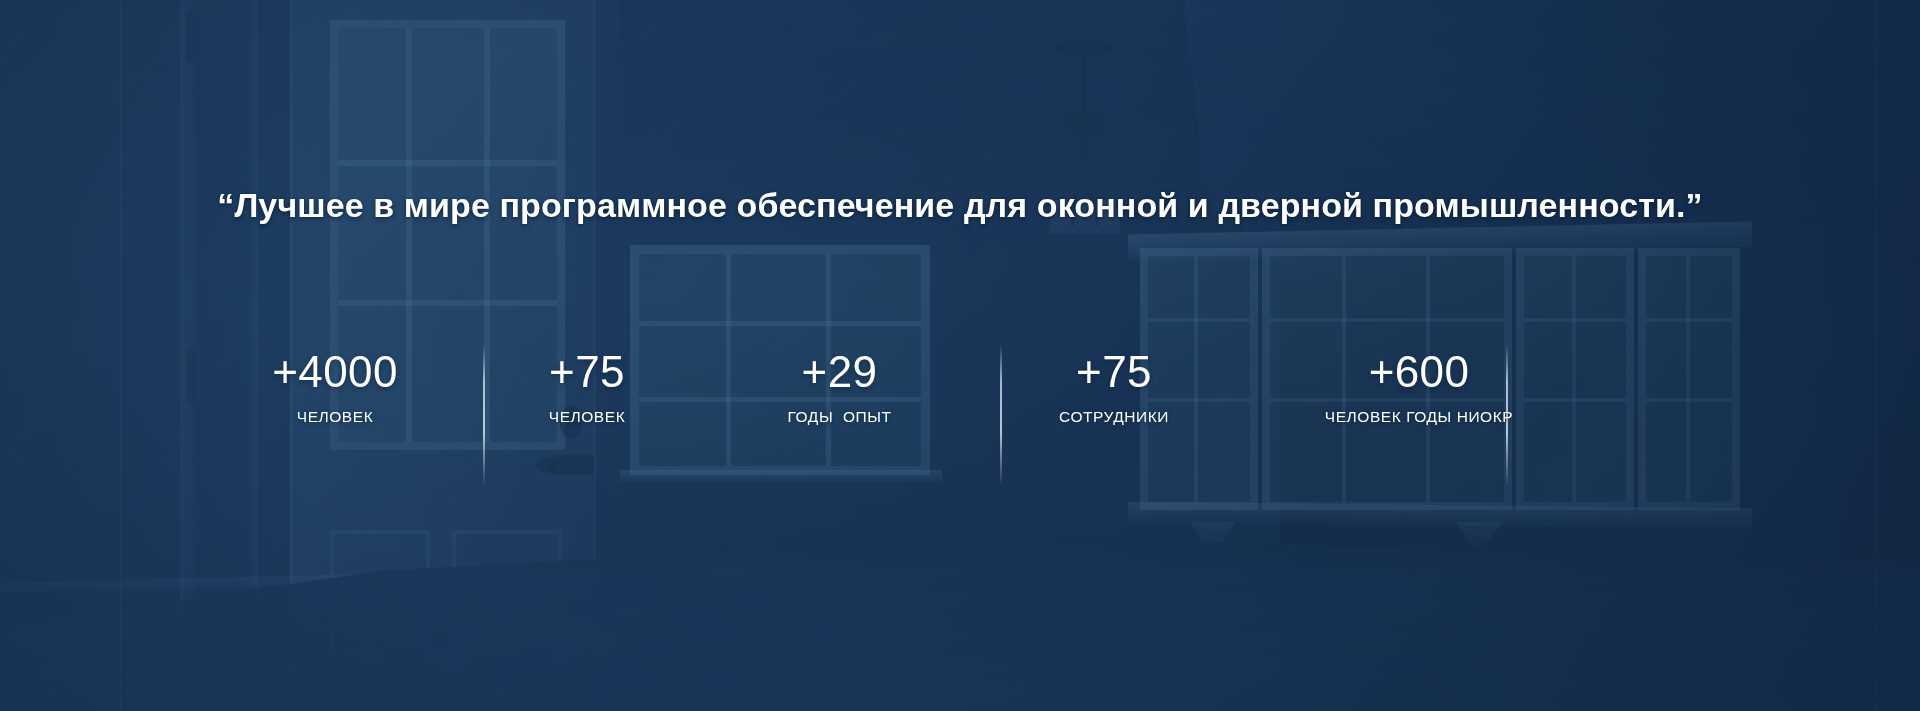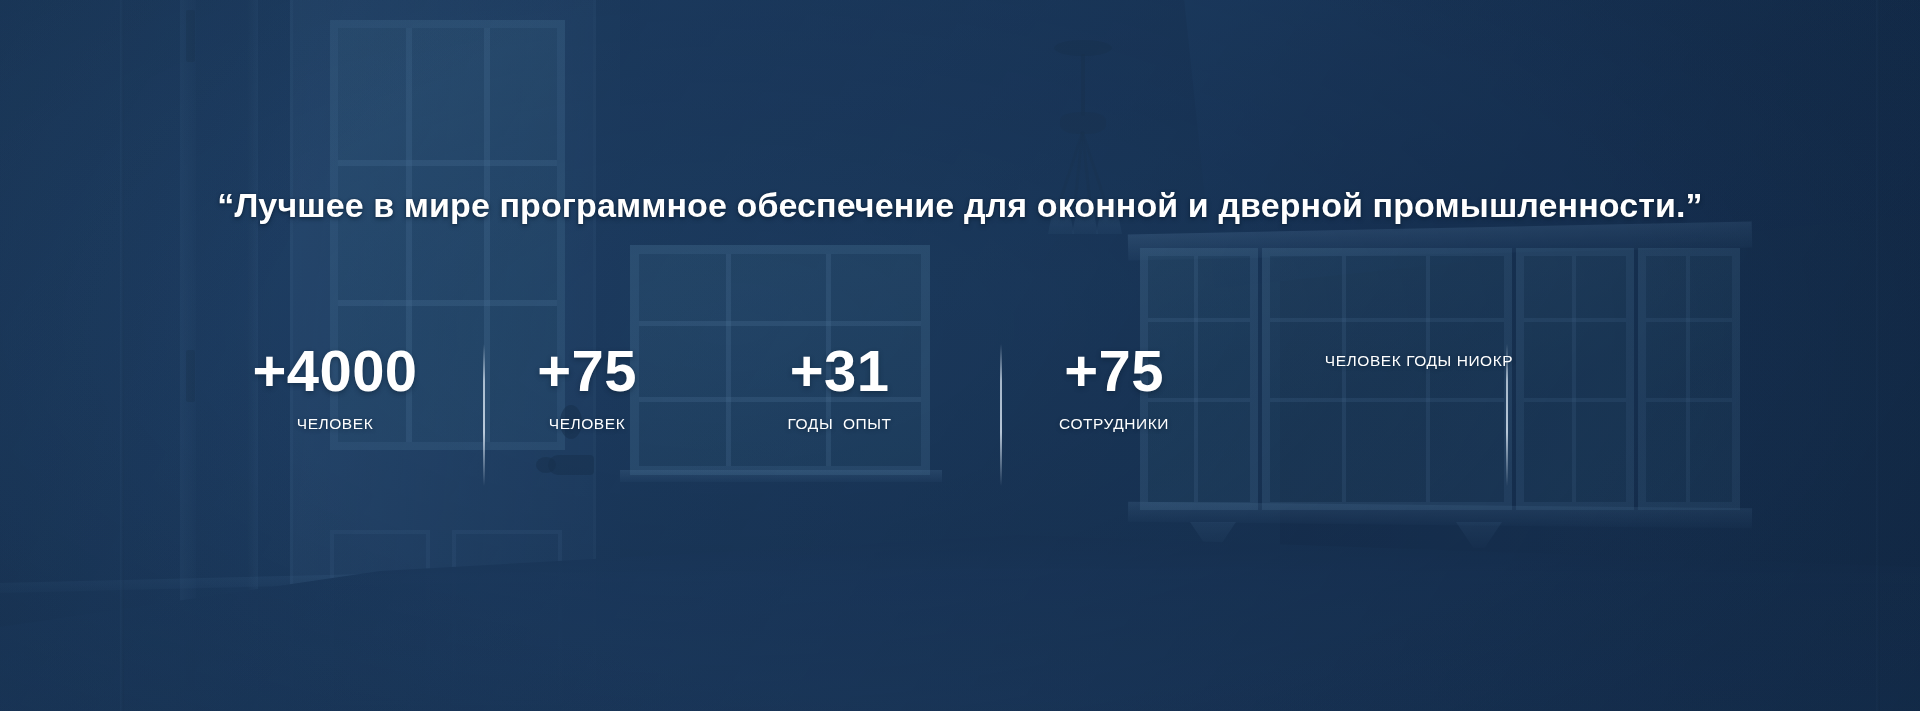"+4000" .stat .value { font-size: 58px -> 44px; font-weight: 700 -> 400; margin-top: none -> 8px }
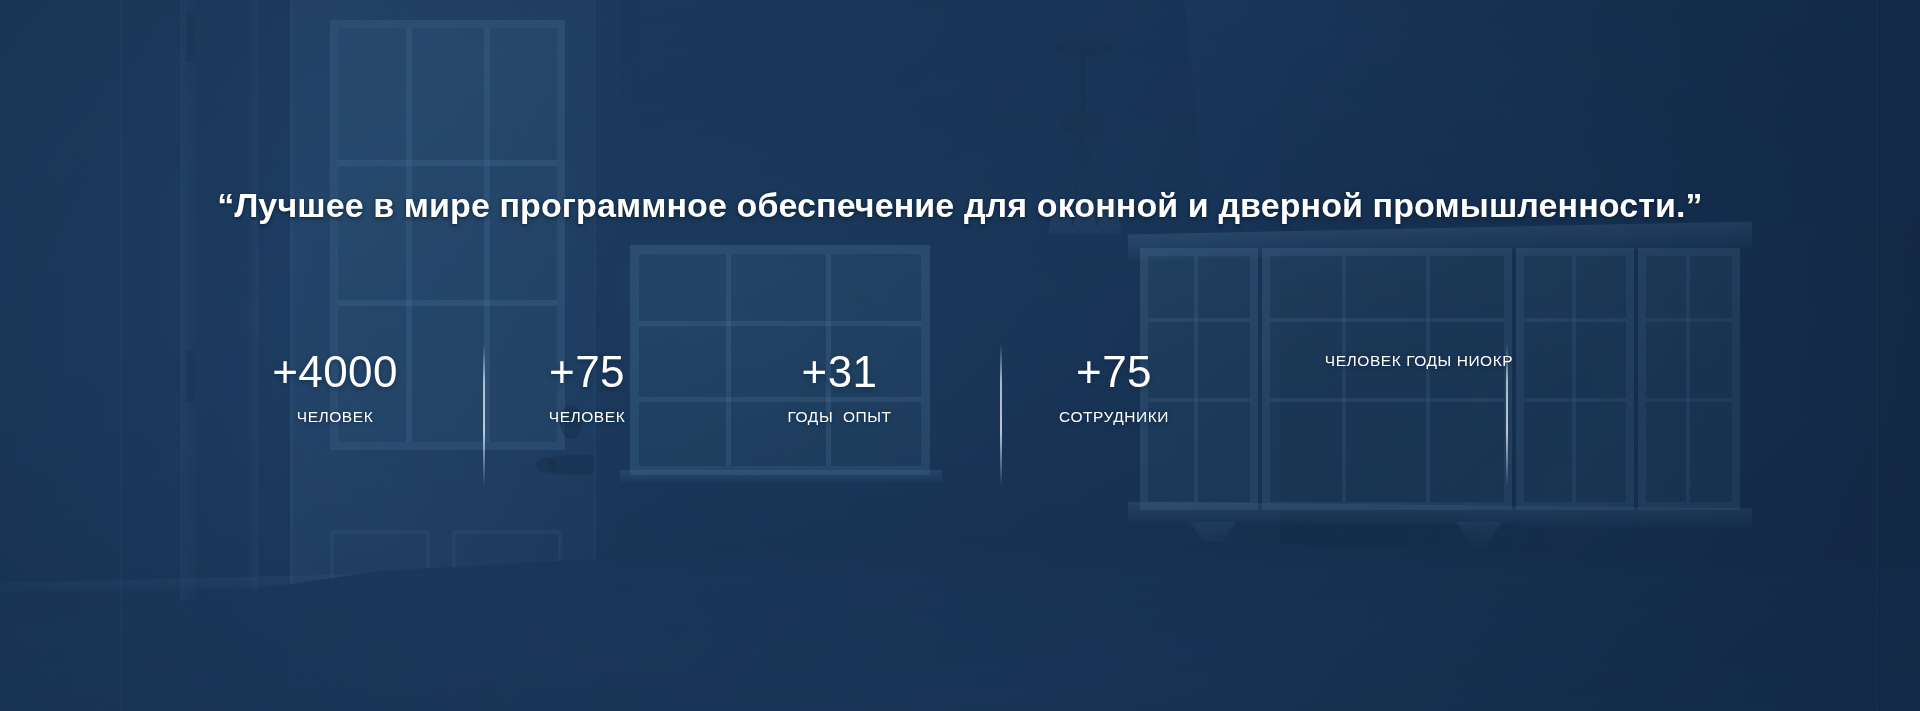"+31" div.value { text: +31 -> +29 }
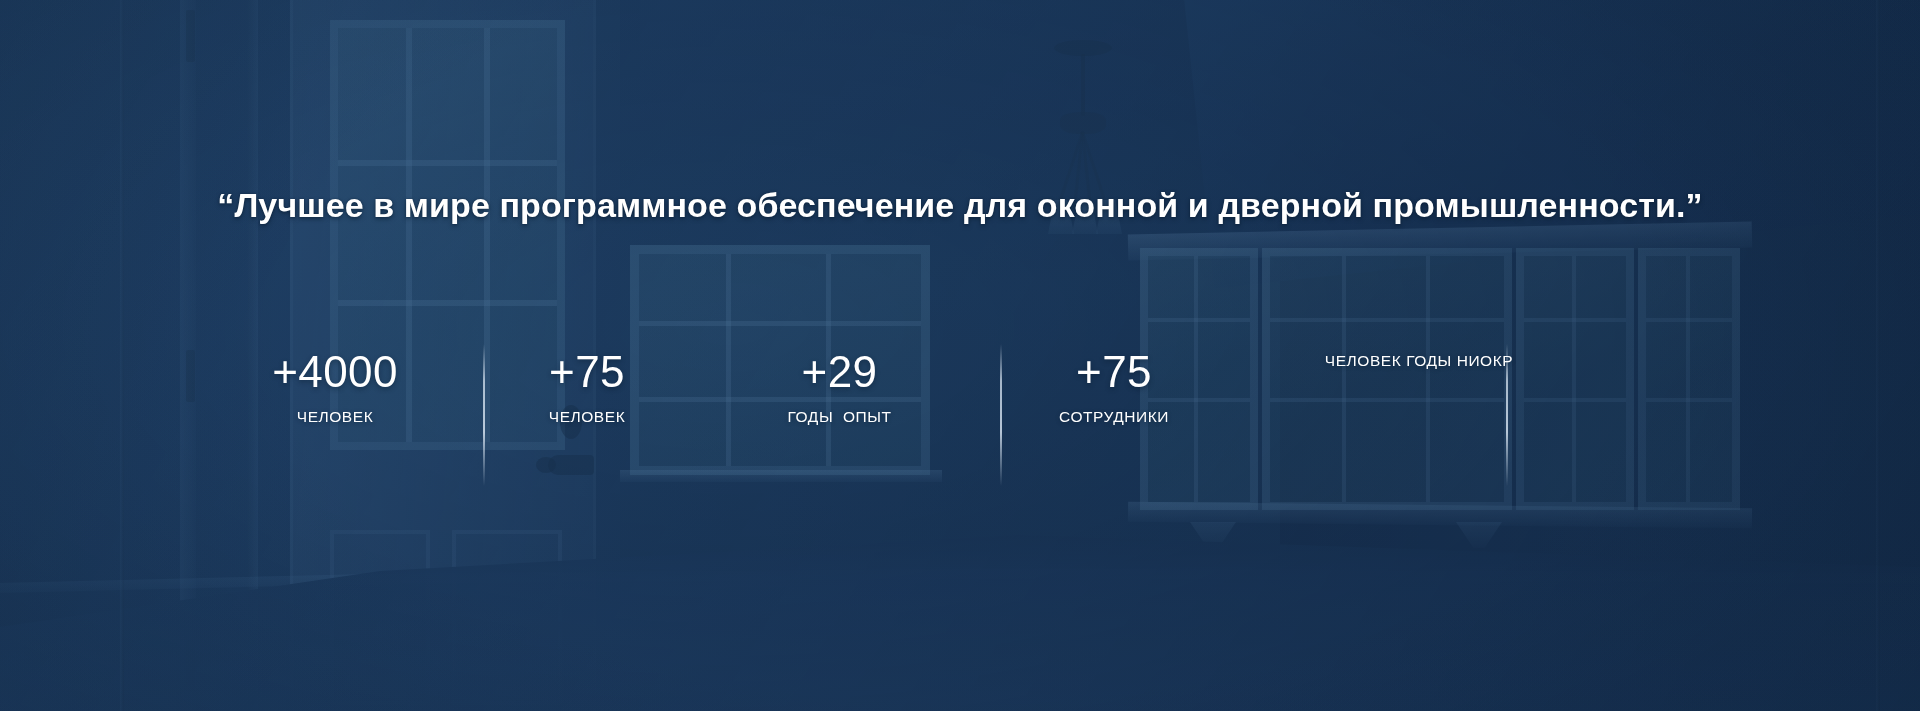"+600" div.value { html: none -> <div>+600</div> }
